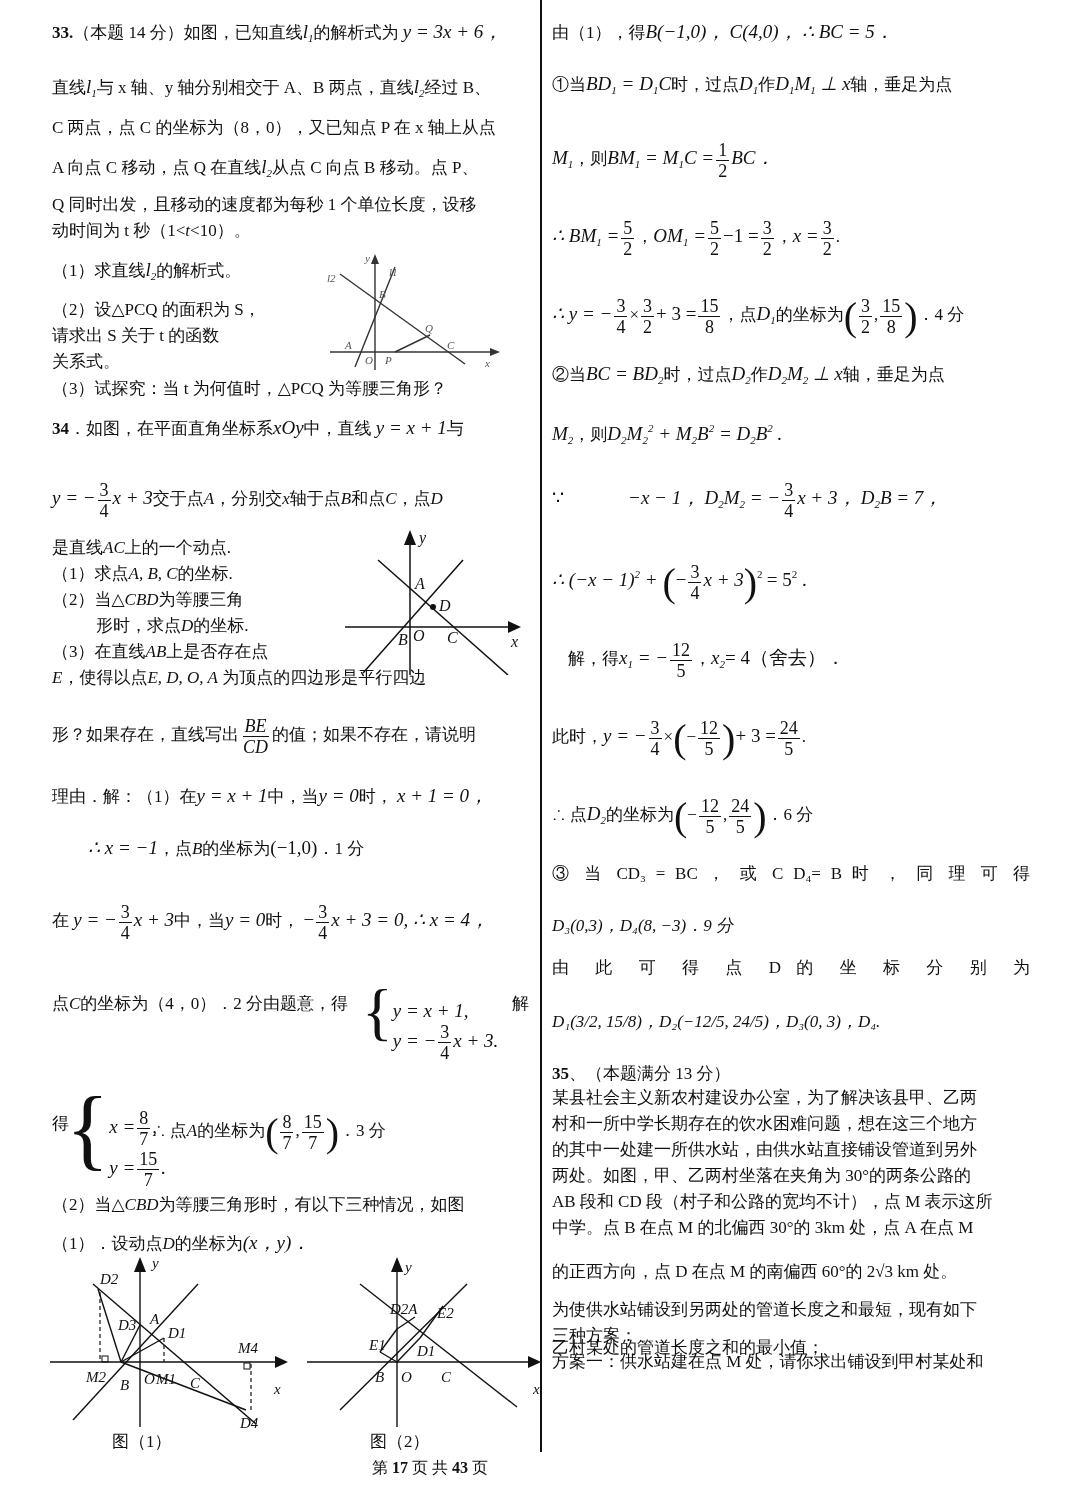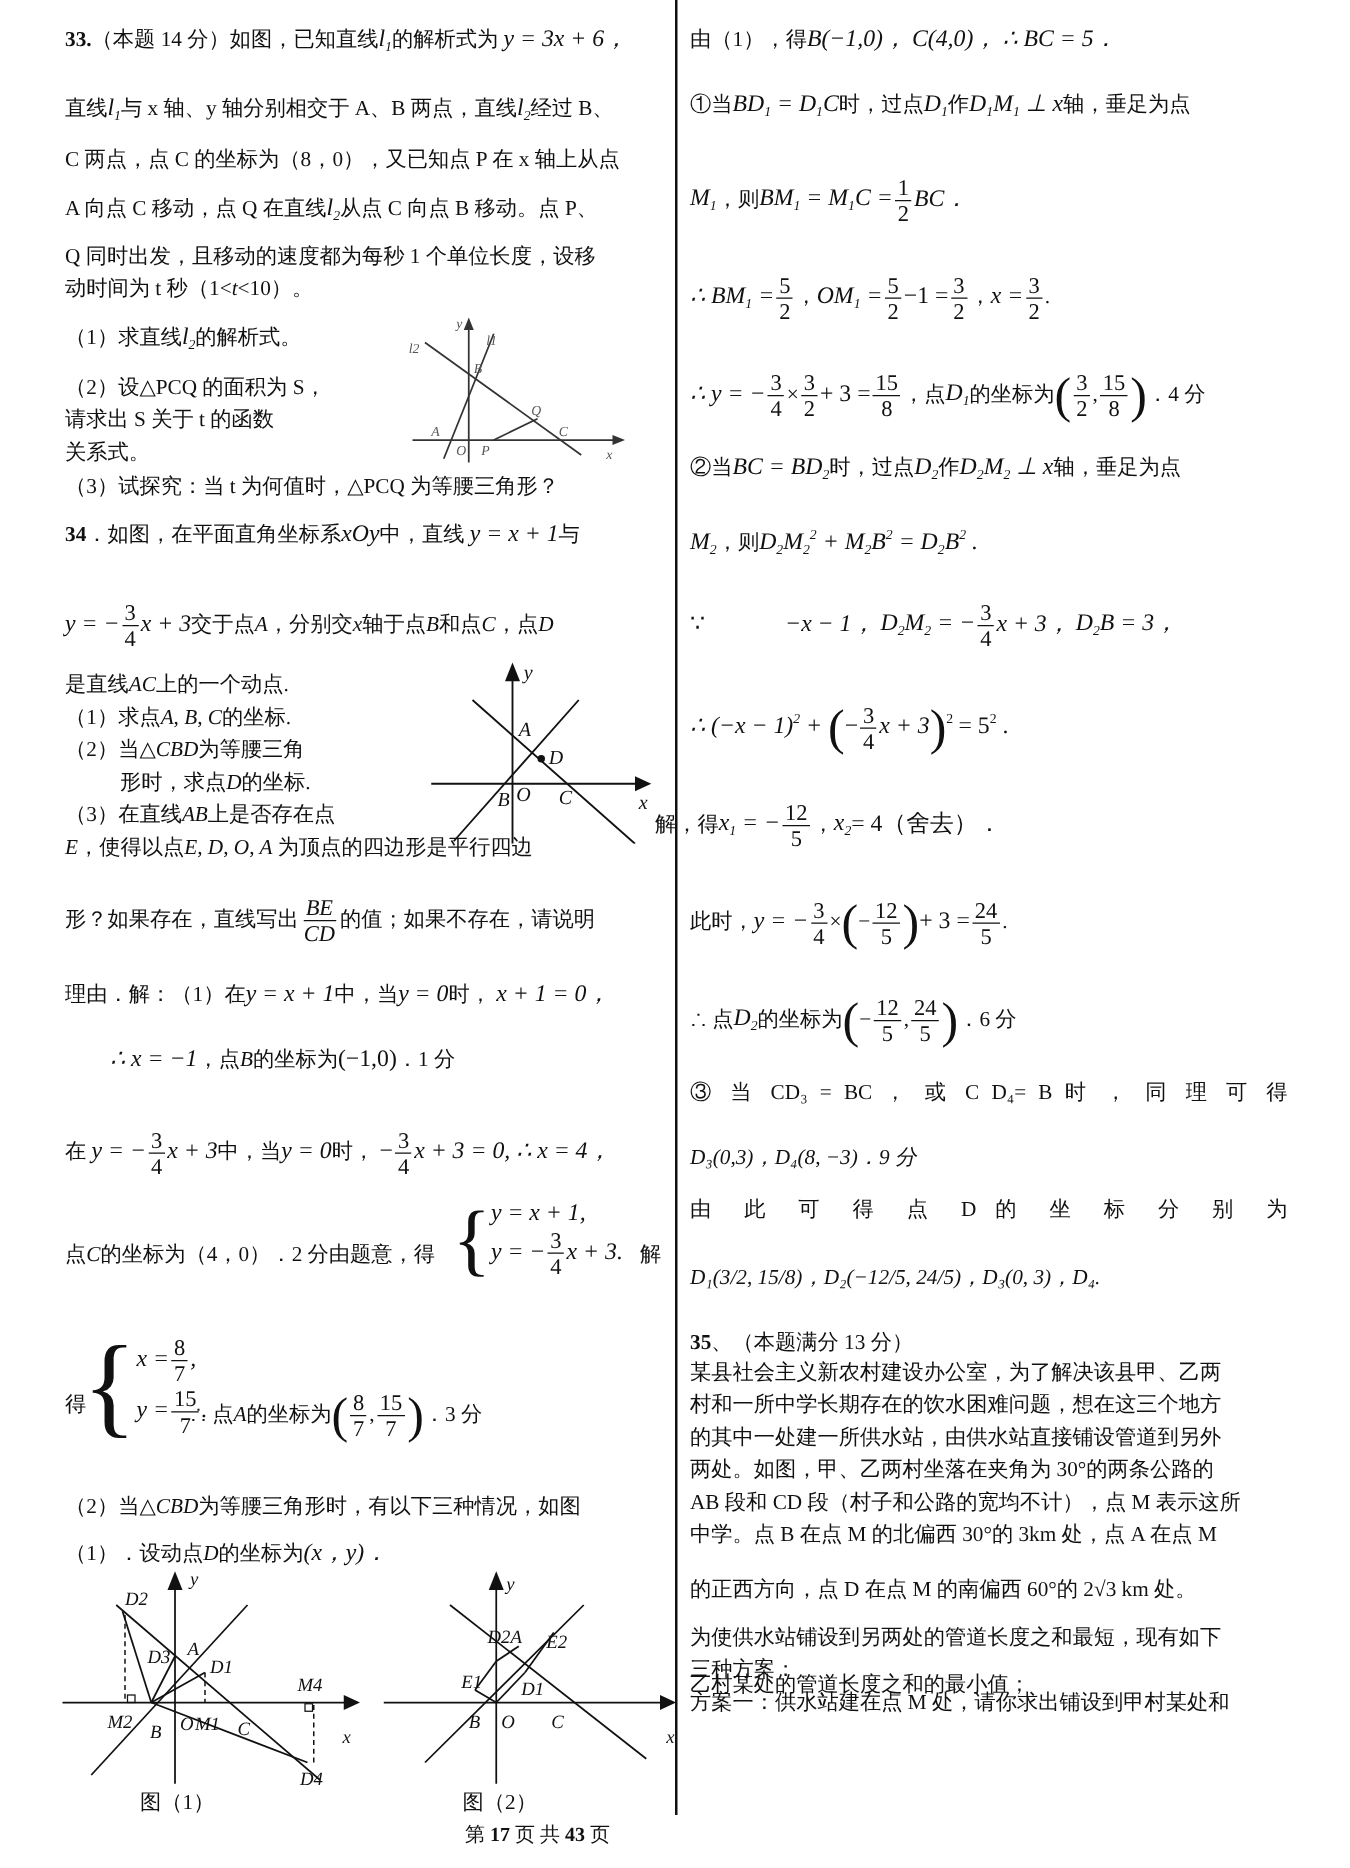"B = 3，" span { text: 3 -> 7 }
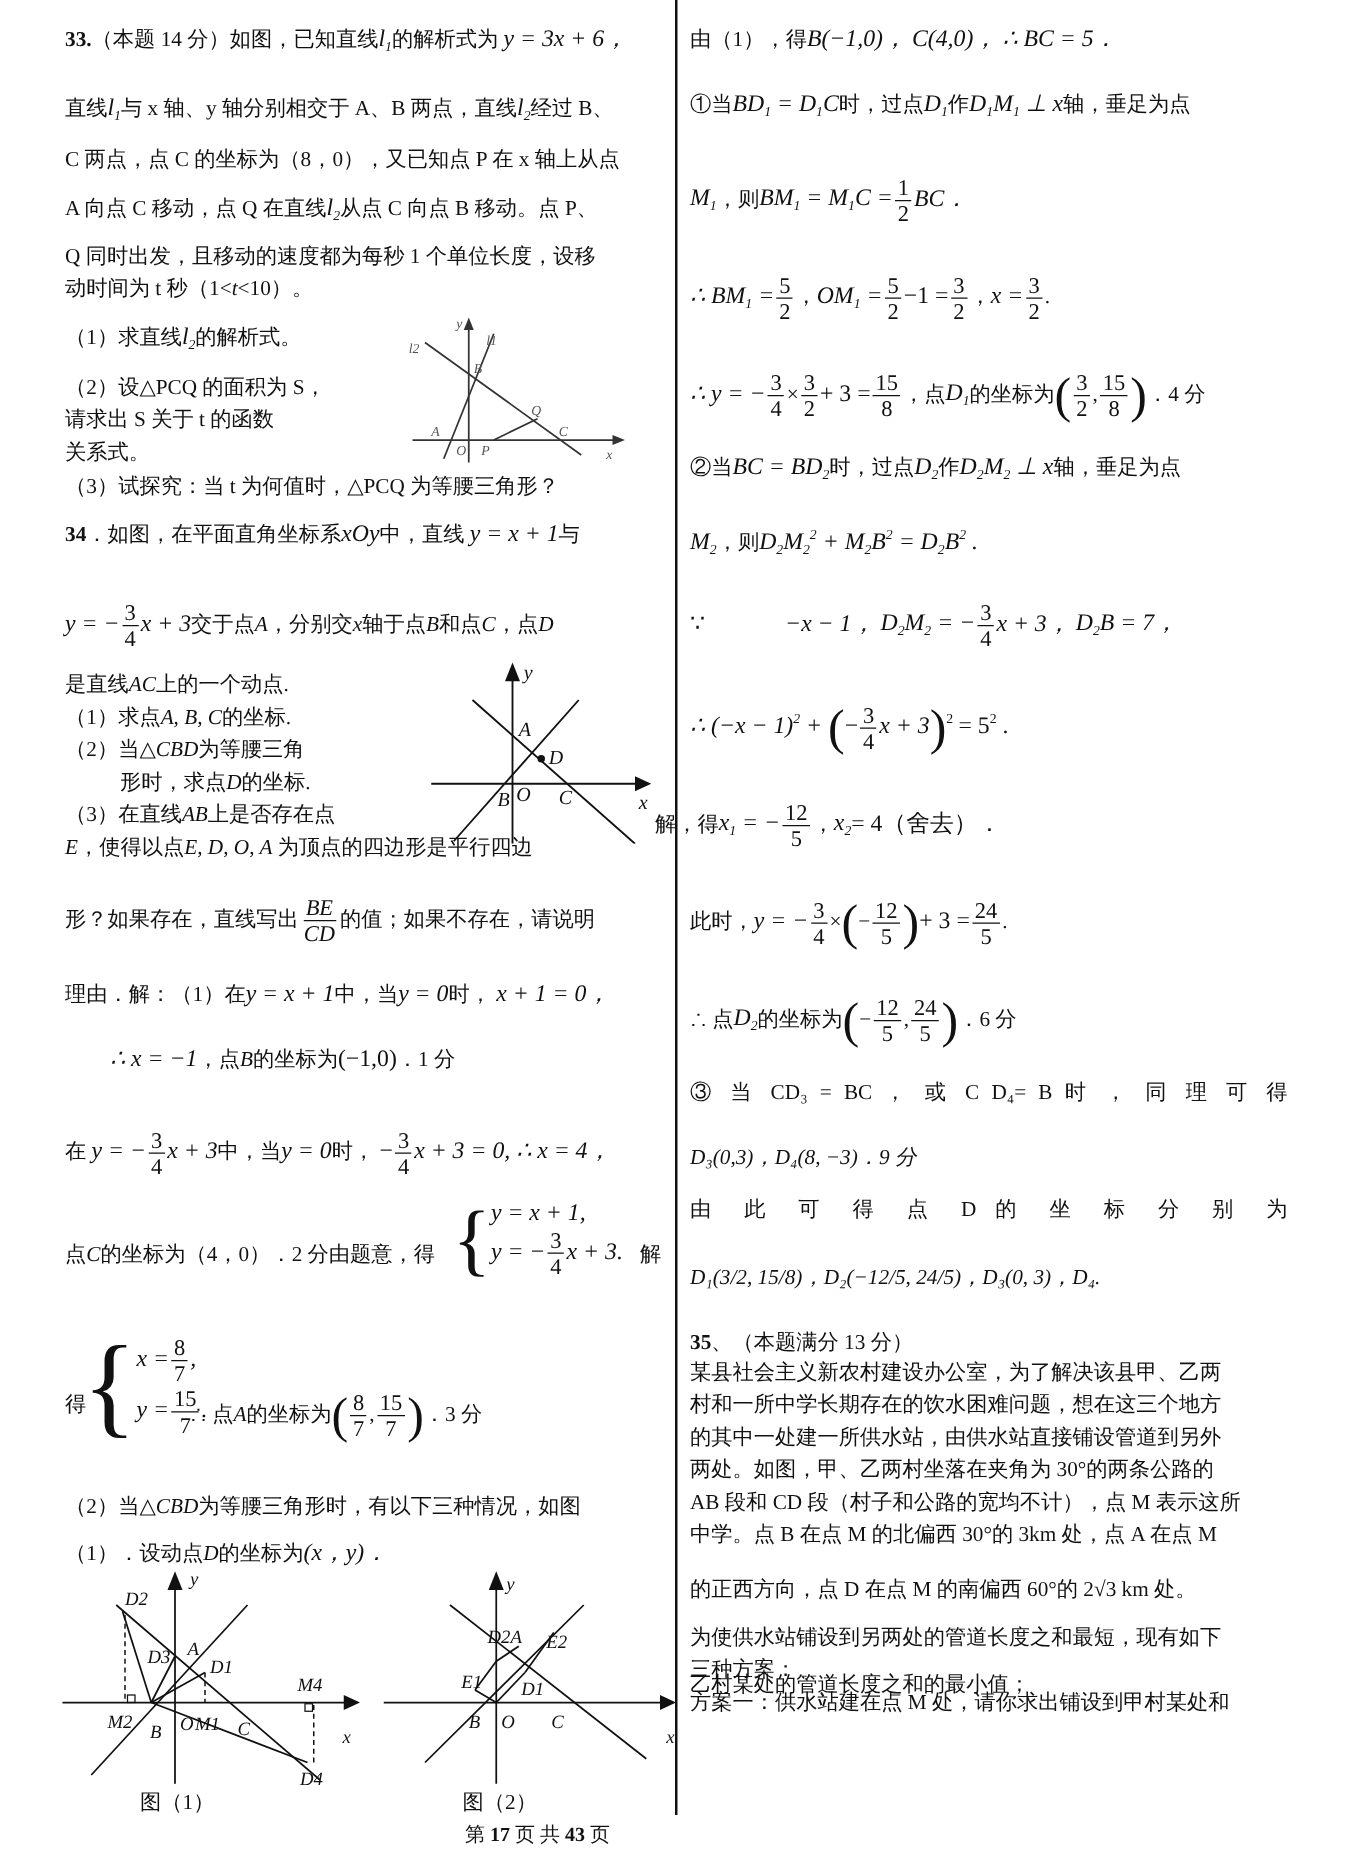"解，得x1 = −" div.line { left: 524px -> 568px }
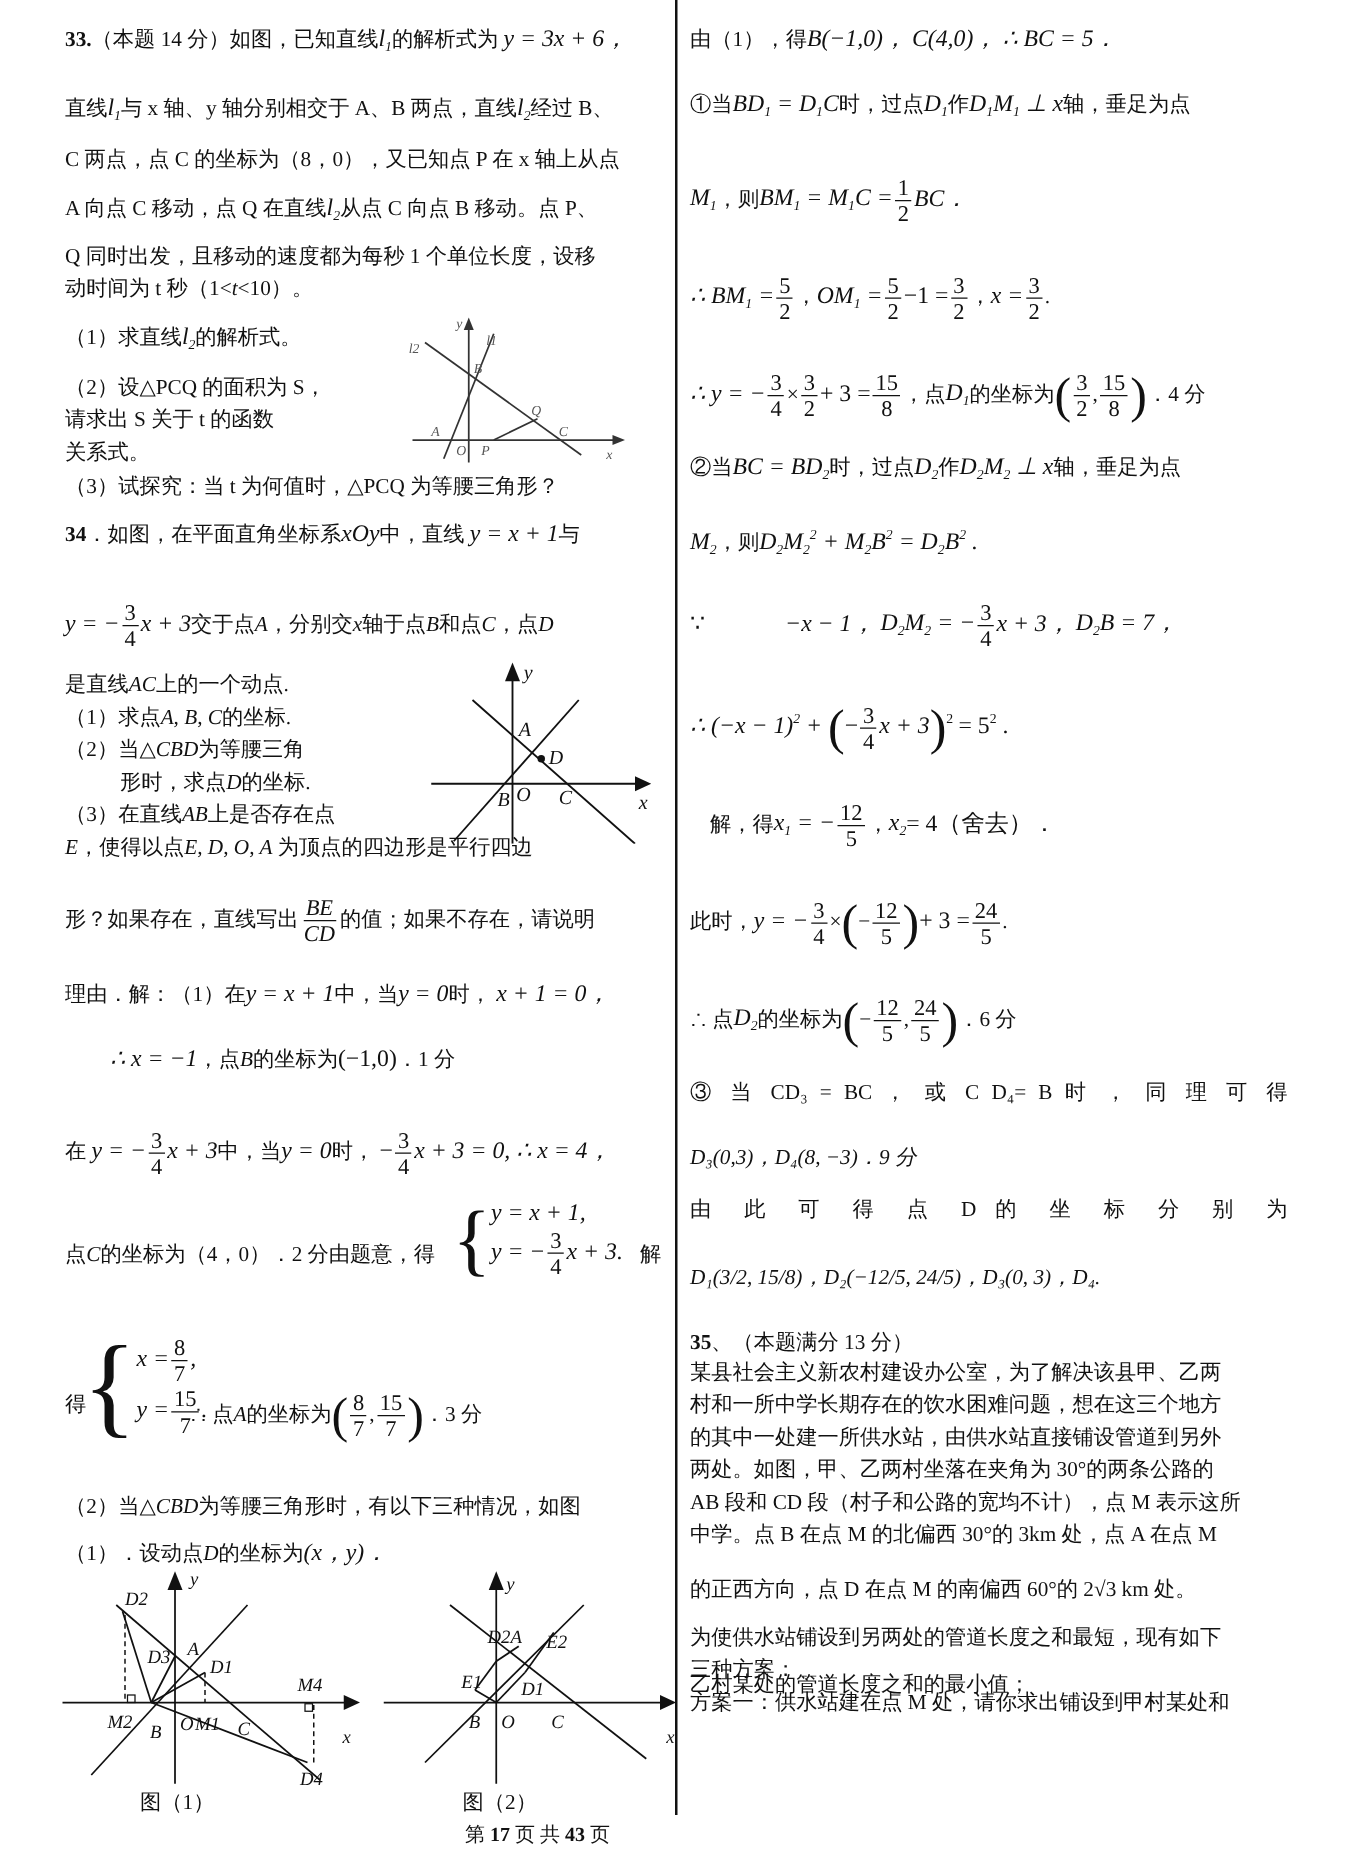"y = x + 1," .sys .rows { margin-top: none -> 40px }
